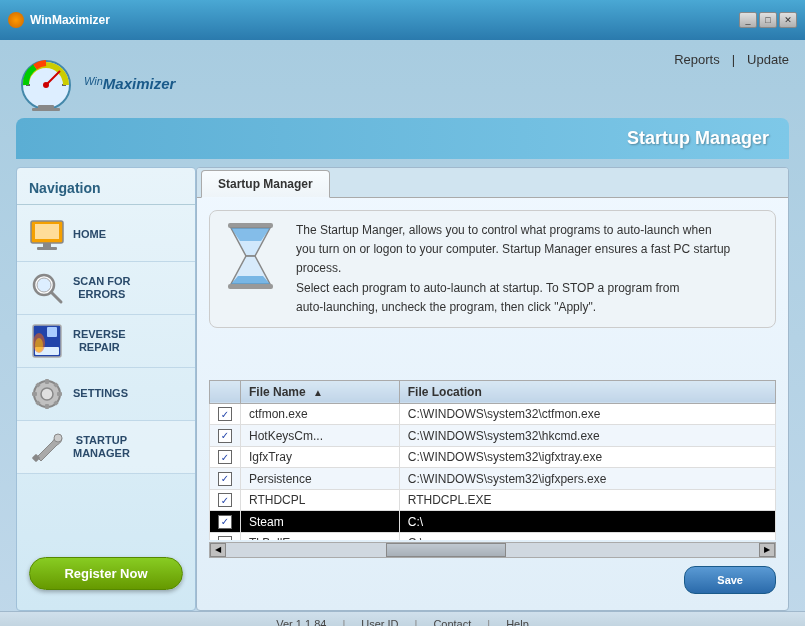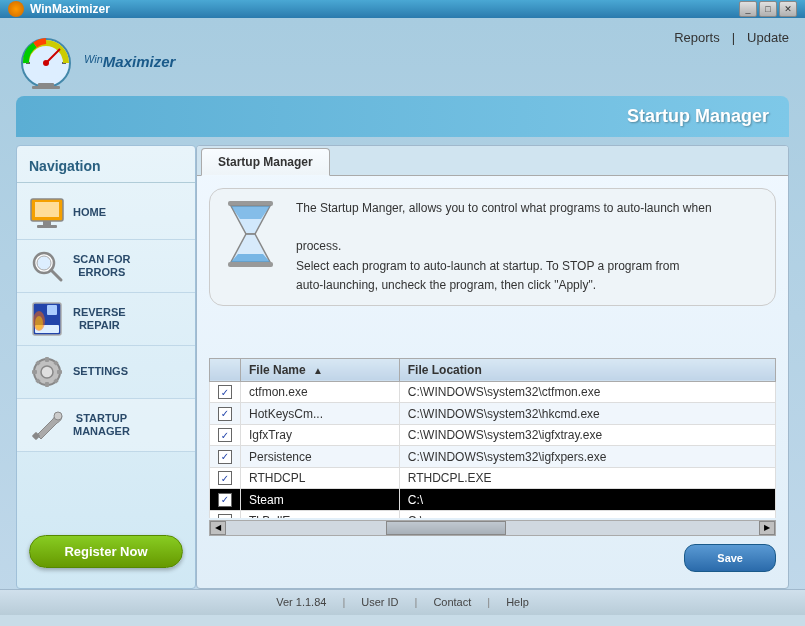"WinMaximizer" .title-bar { height: 18px -> 40px }
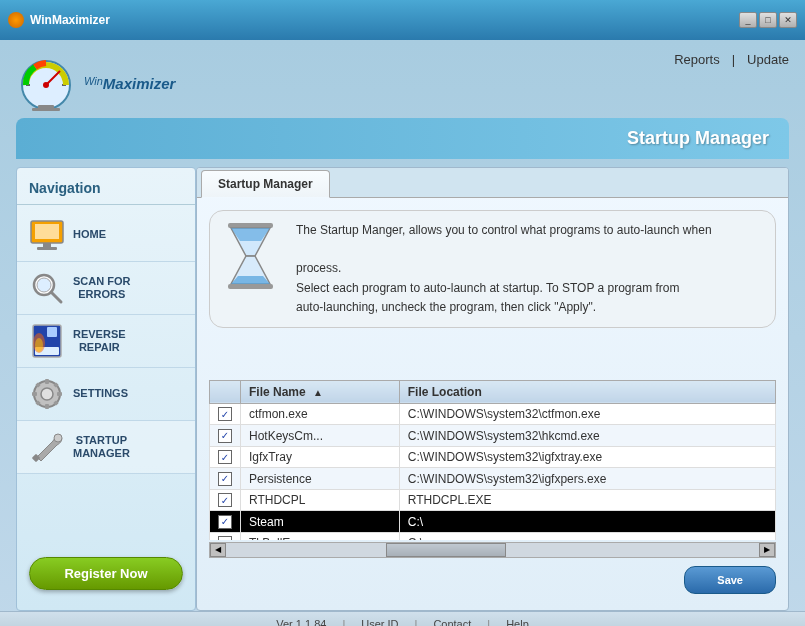"The Startup Manger, allows you" .info-section { border-radius: 14px -> 8px }
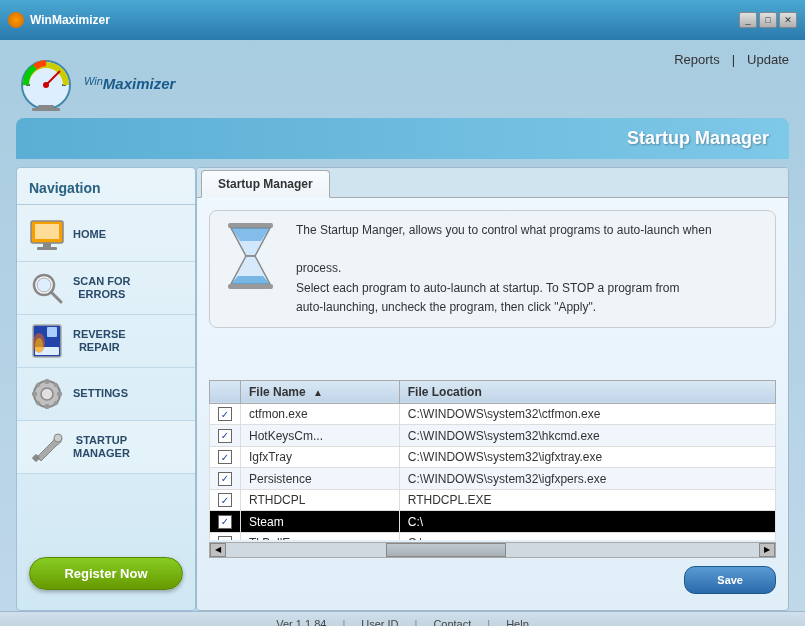"you turn on or logon" span { html: none -> <span>you turn on or logon to your computer. Startup Manager ensures a fast PC startup</span> }
